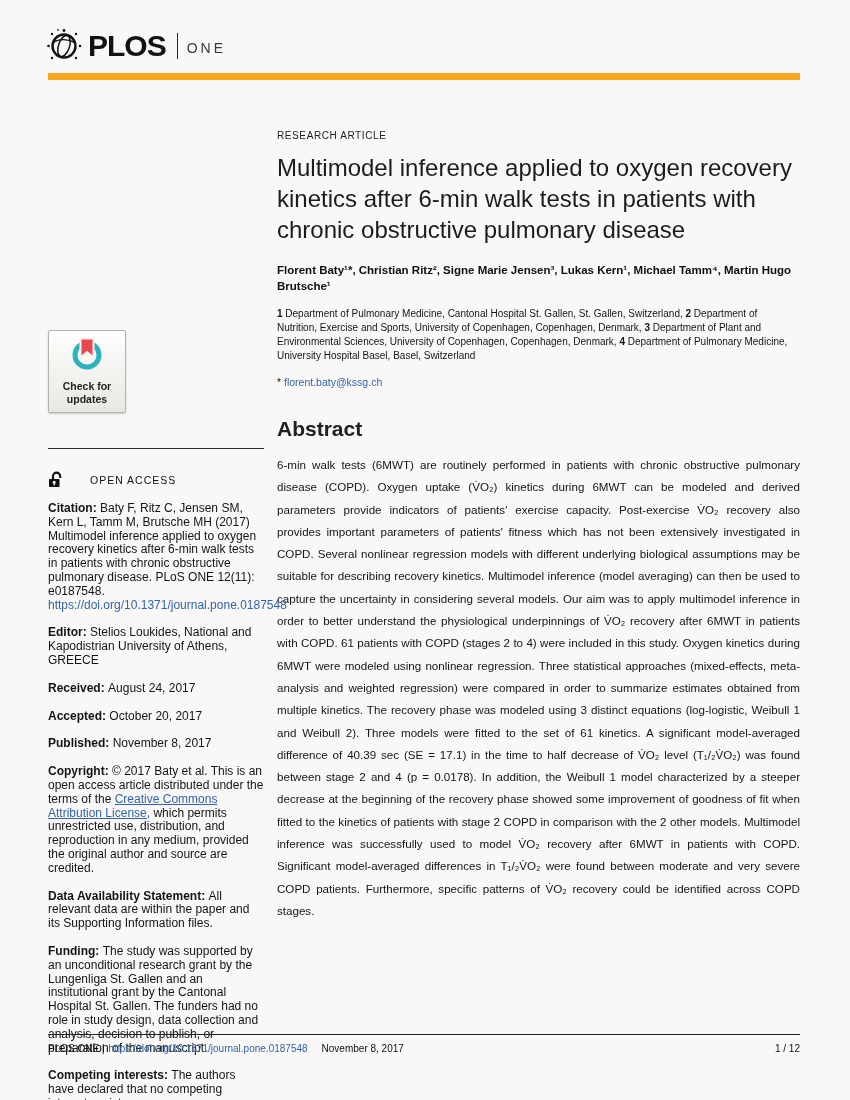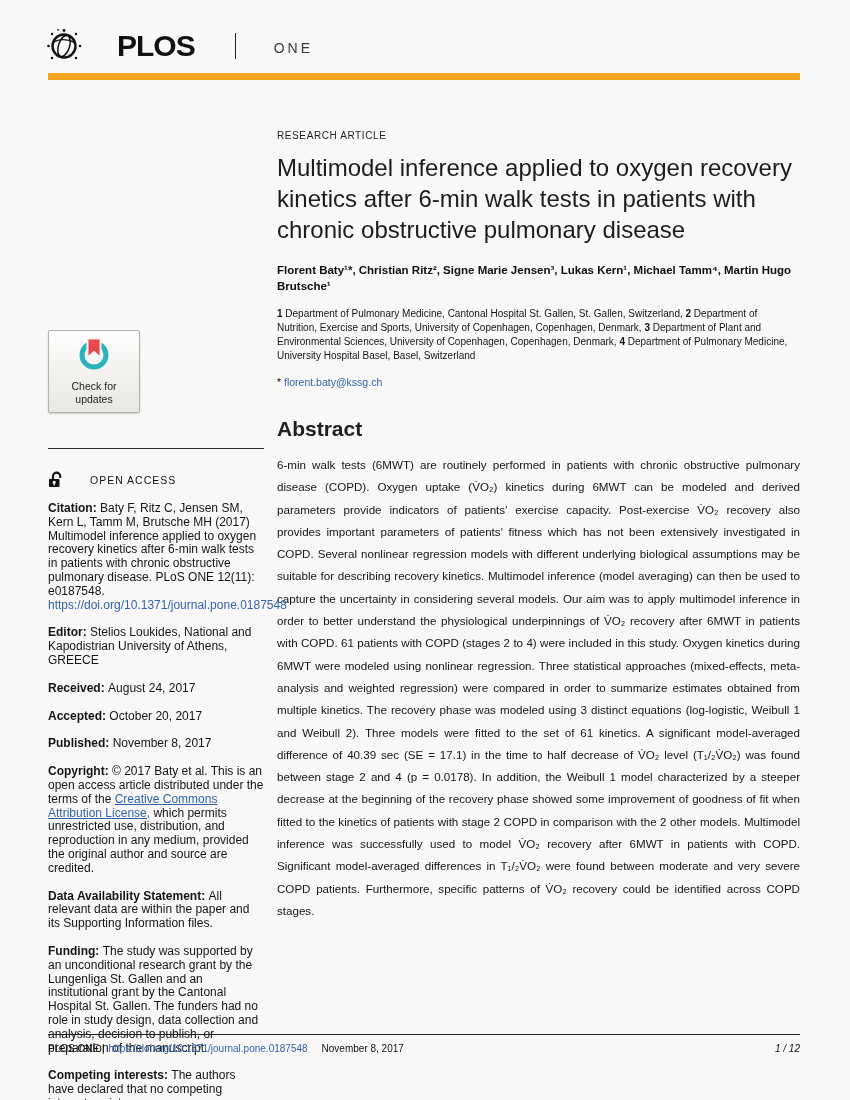"PLOS" .logo { gap: 29px -> none }
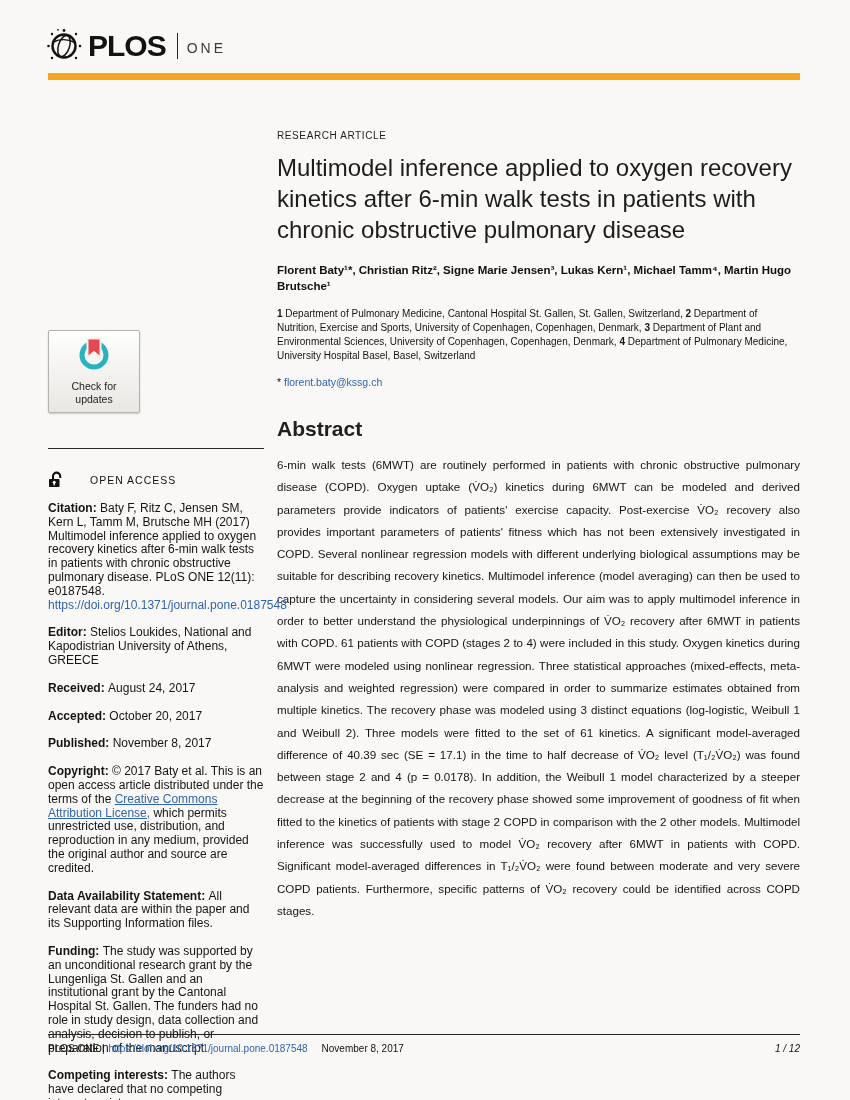"Check for" .badge { font-weight: none -> bold; width: 92px -> 78px }
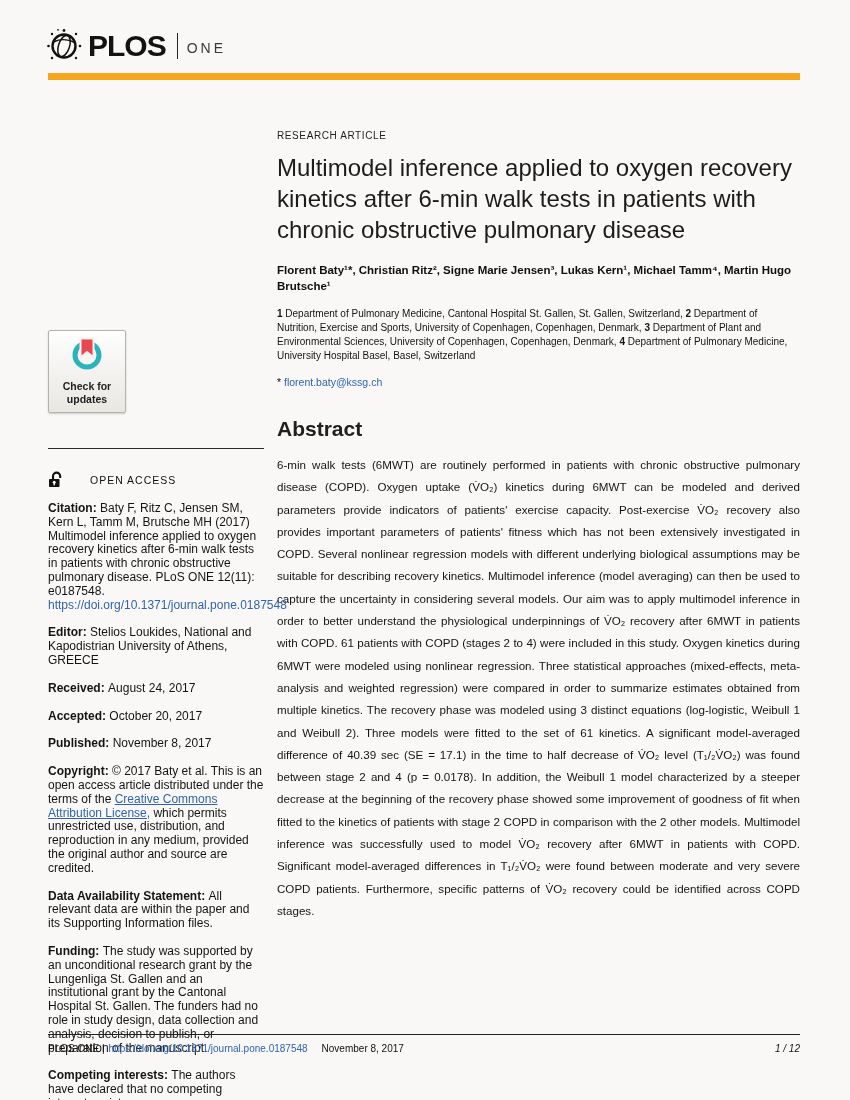"1 / 12" .footer .pageno { font-style: italic -> none }
